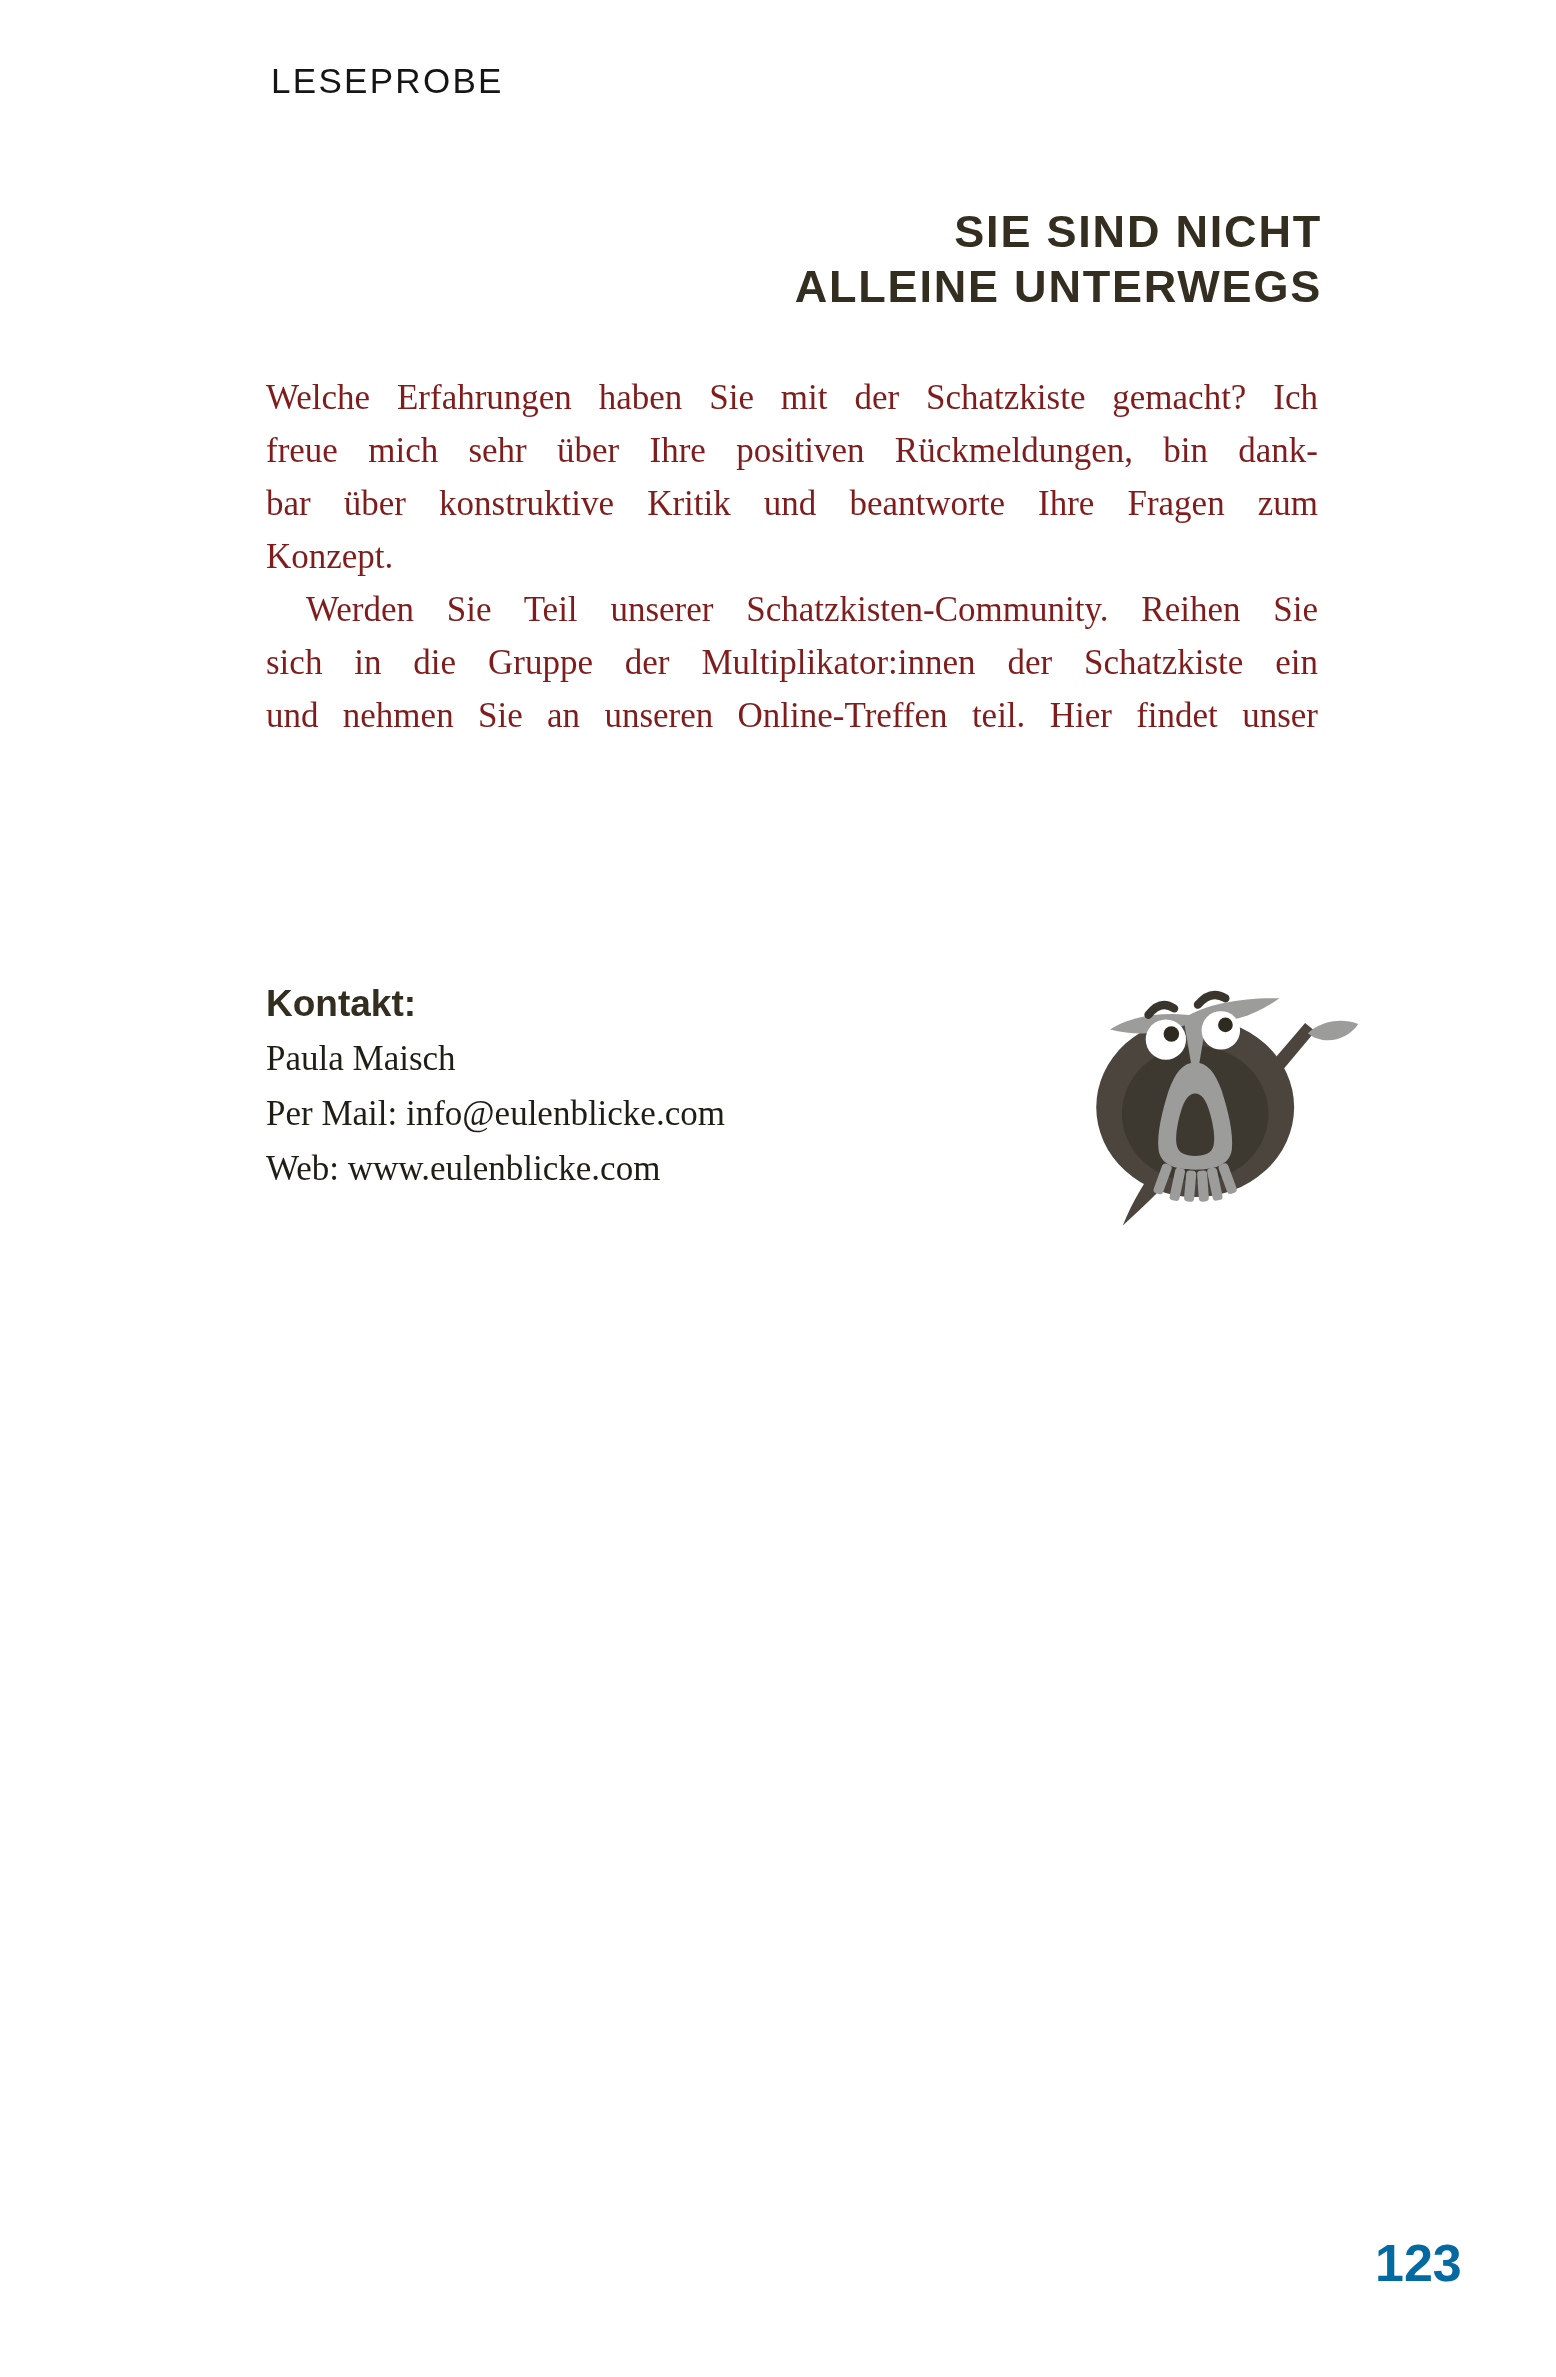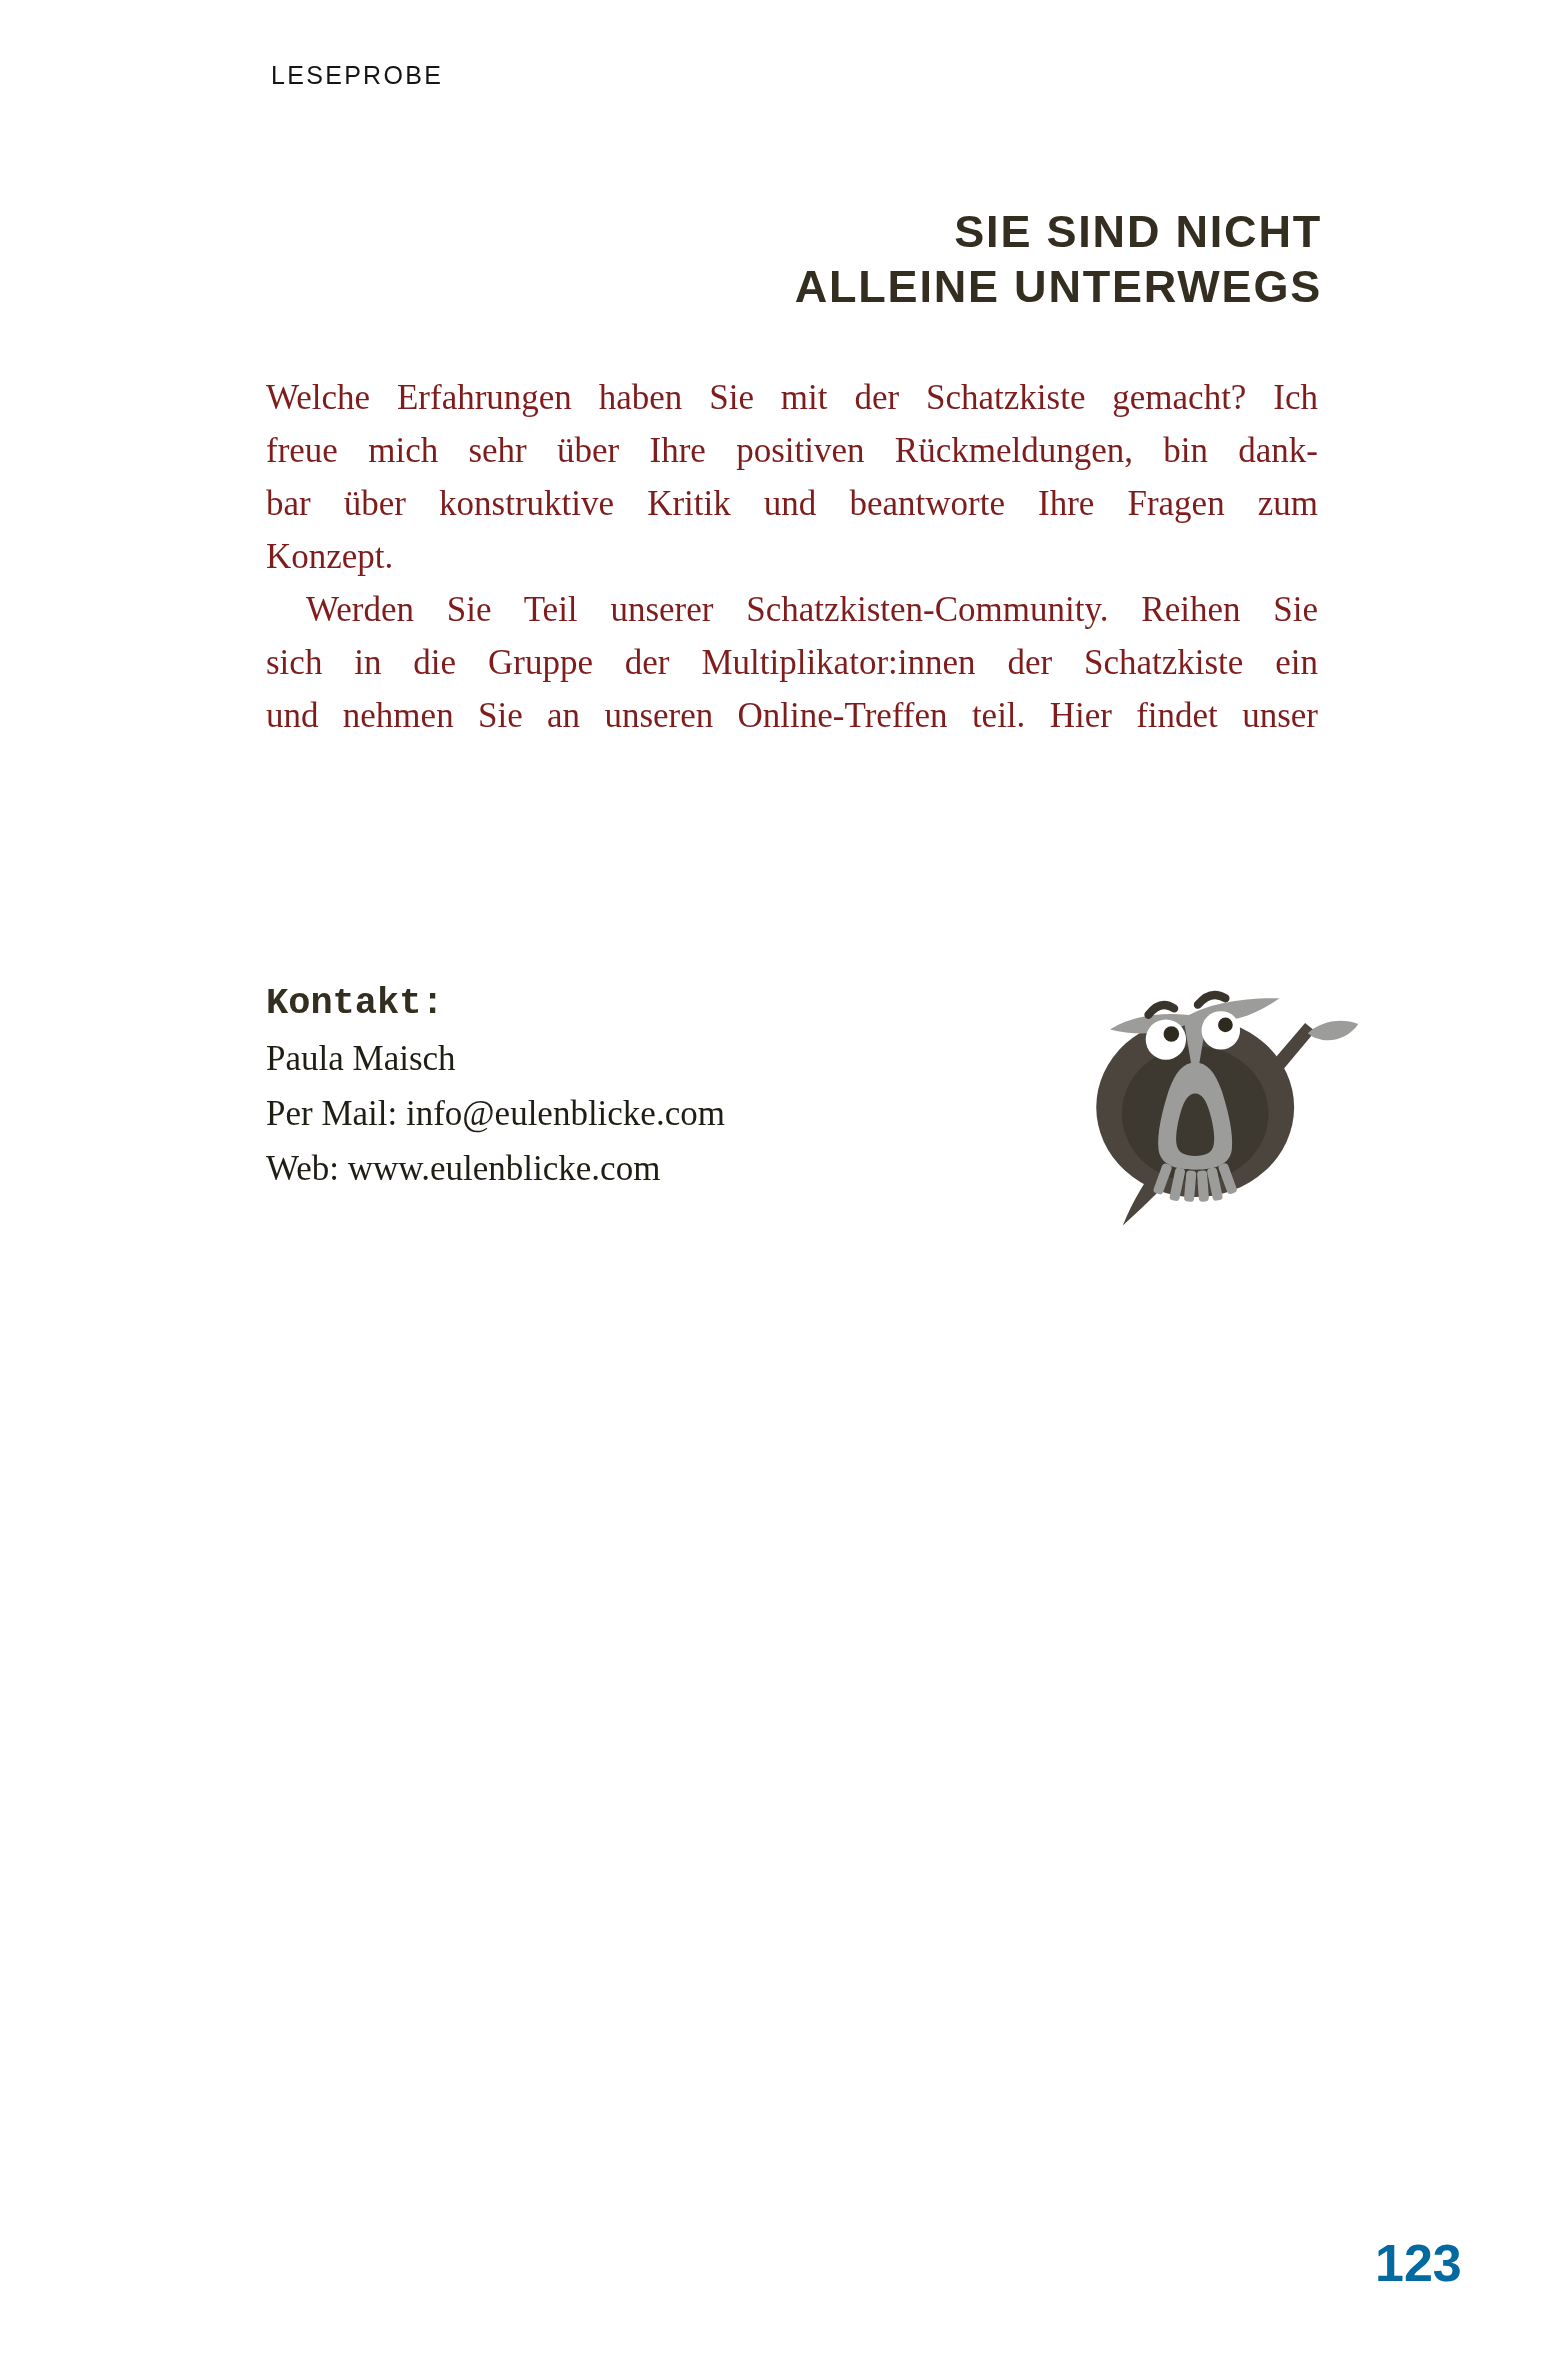"LESEPROBE" .leseprobe { font-size: 25px -> 35px }
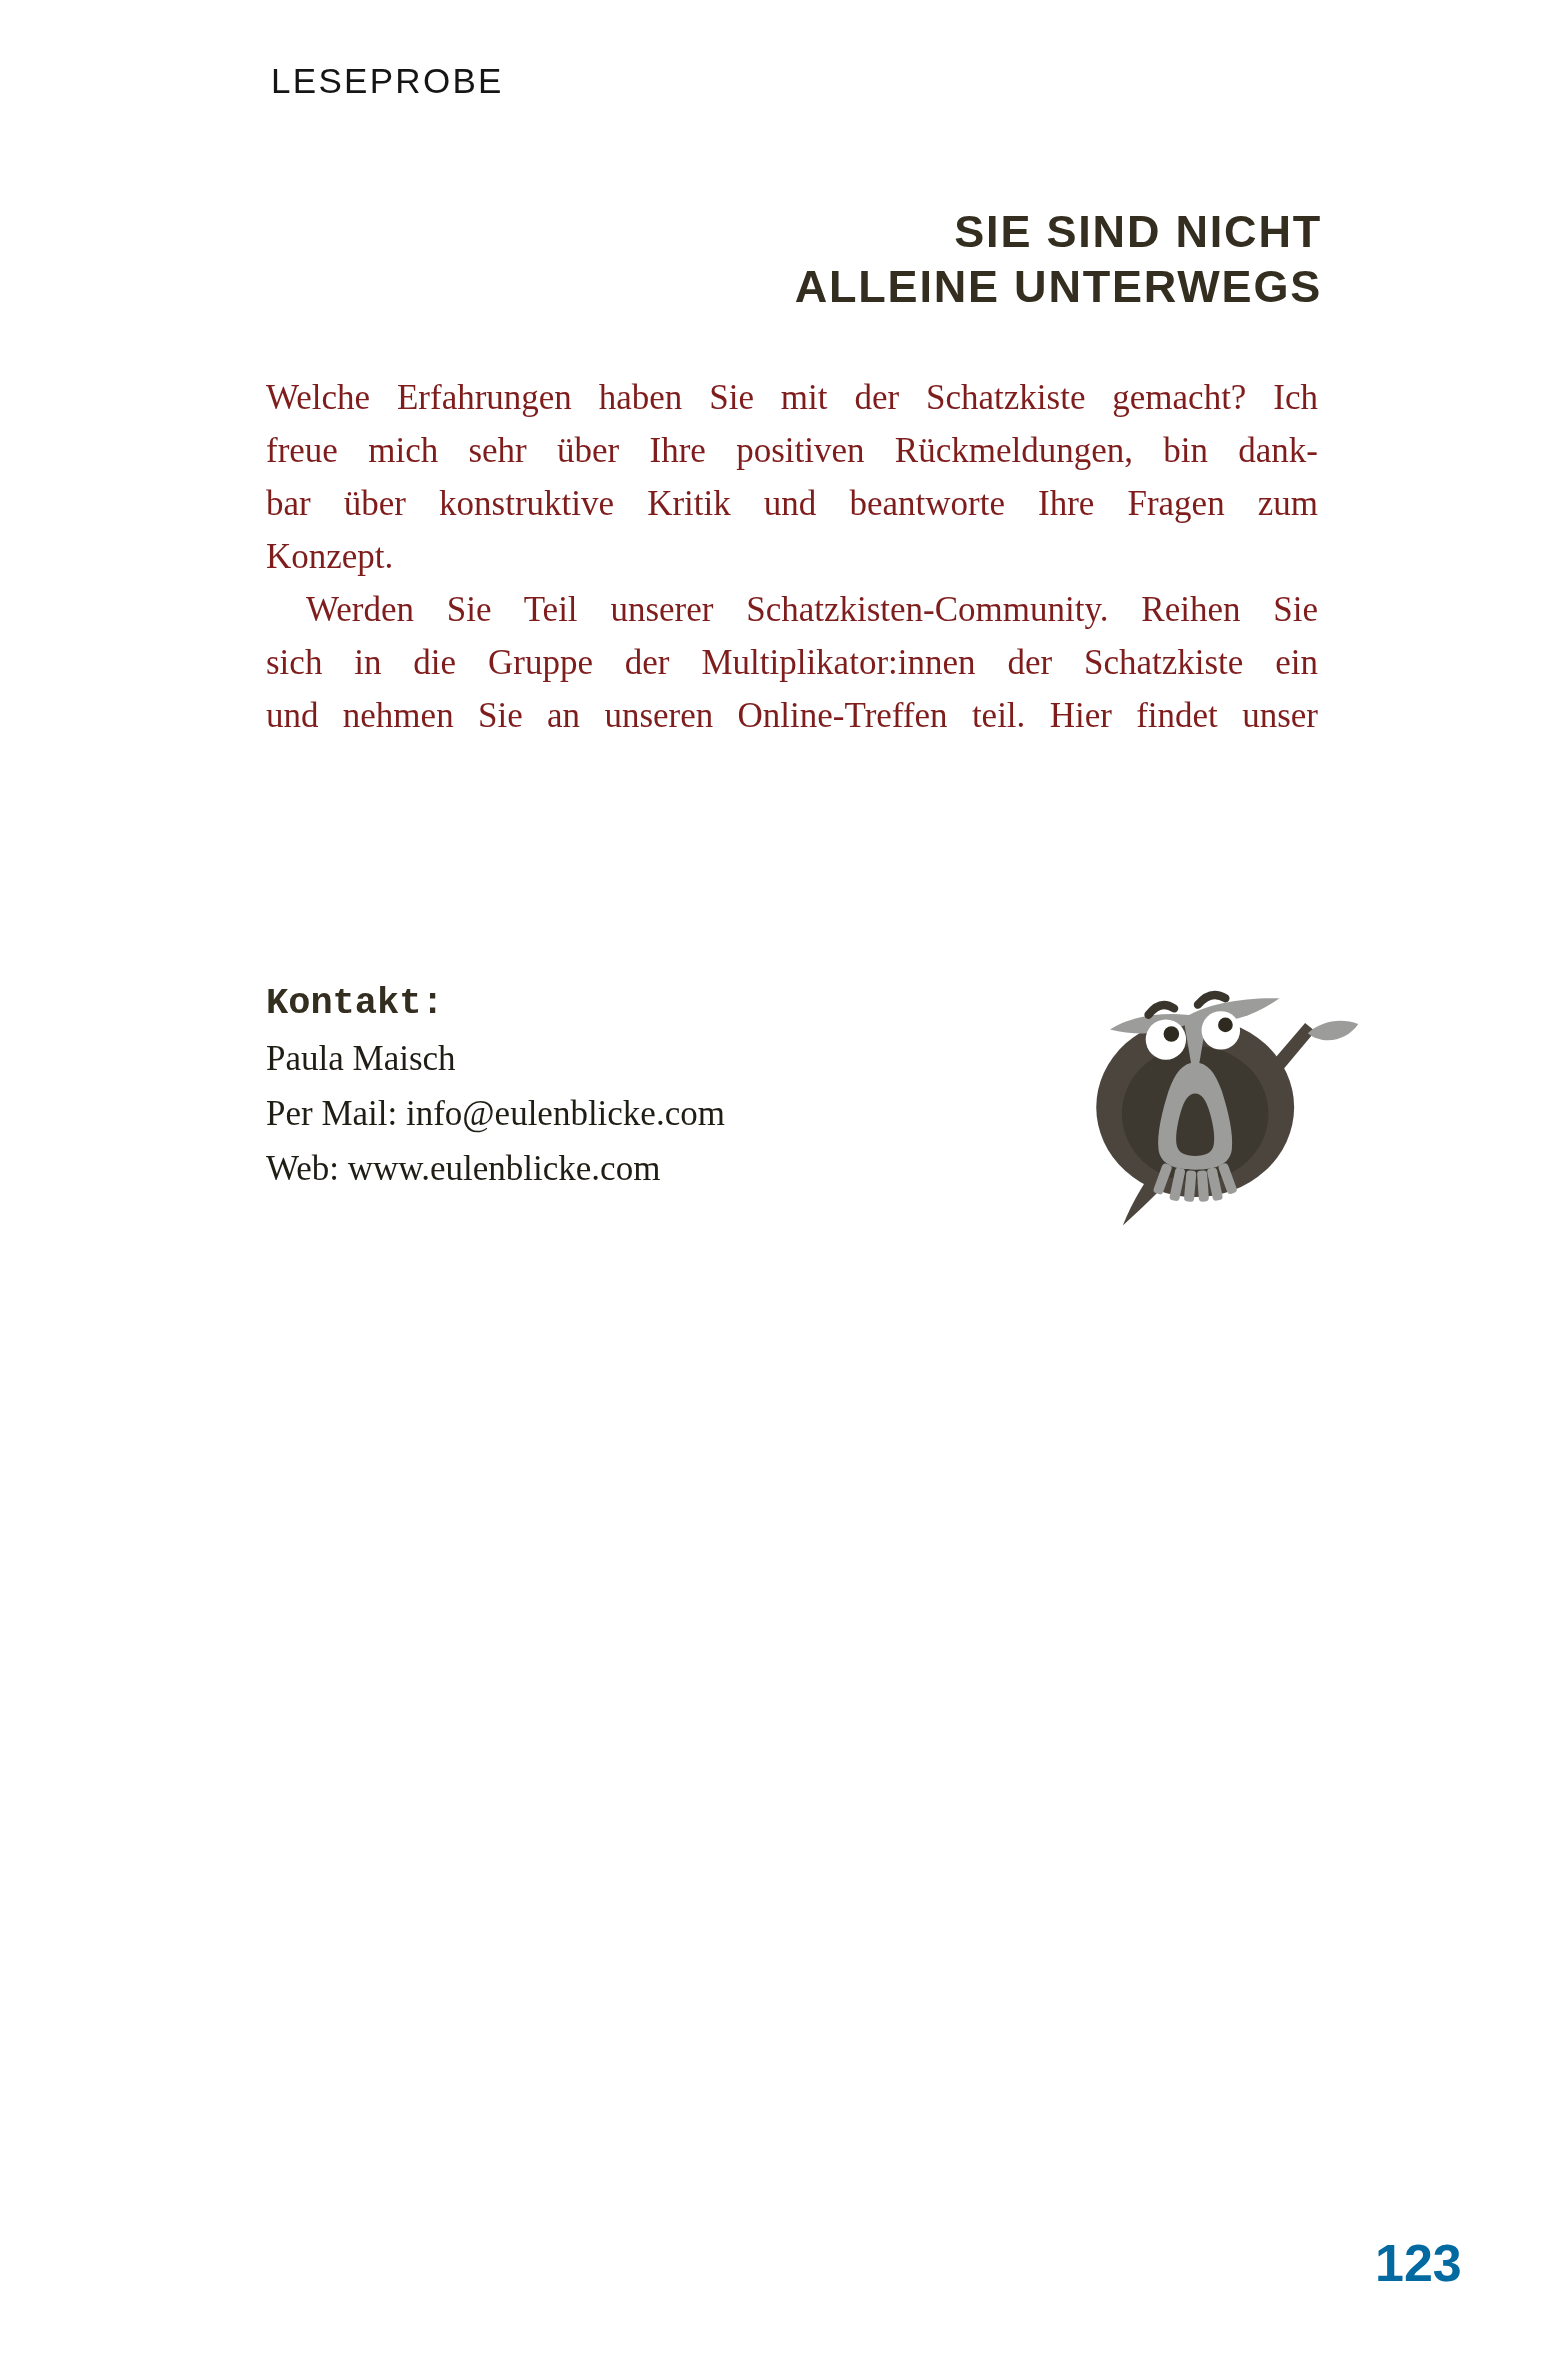"Kontakt:" .contact-label { font-family: Liberation Mono, monospace -> Liberation Sans, sans-serif }
